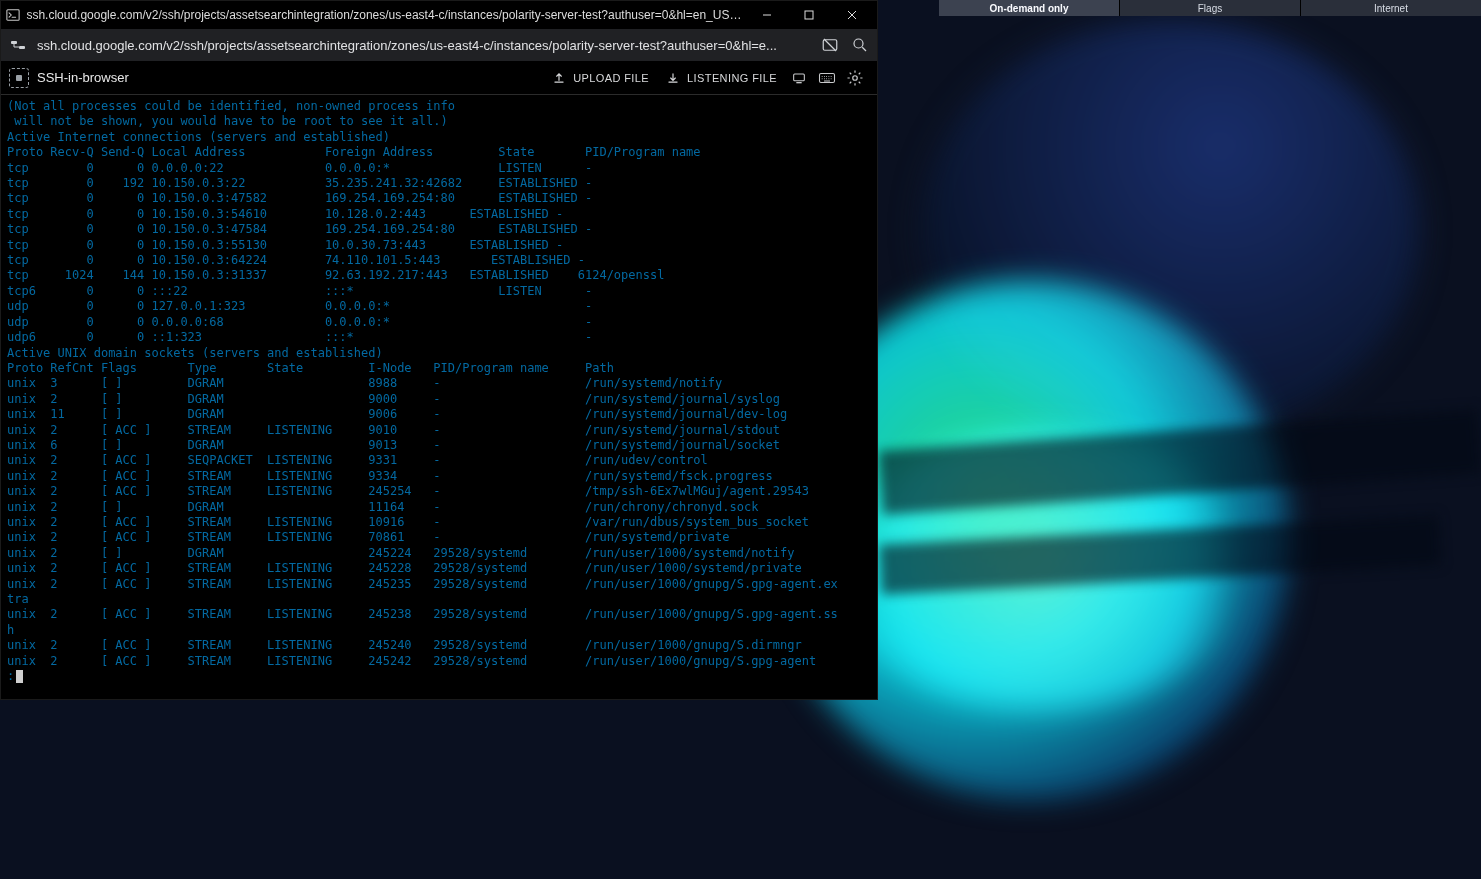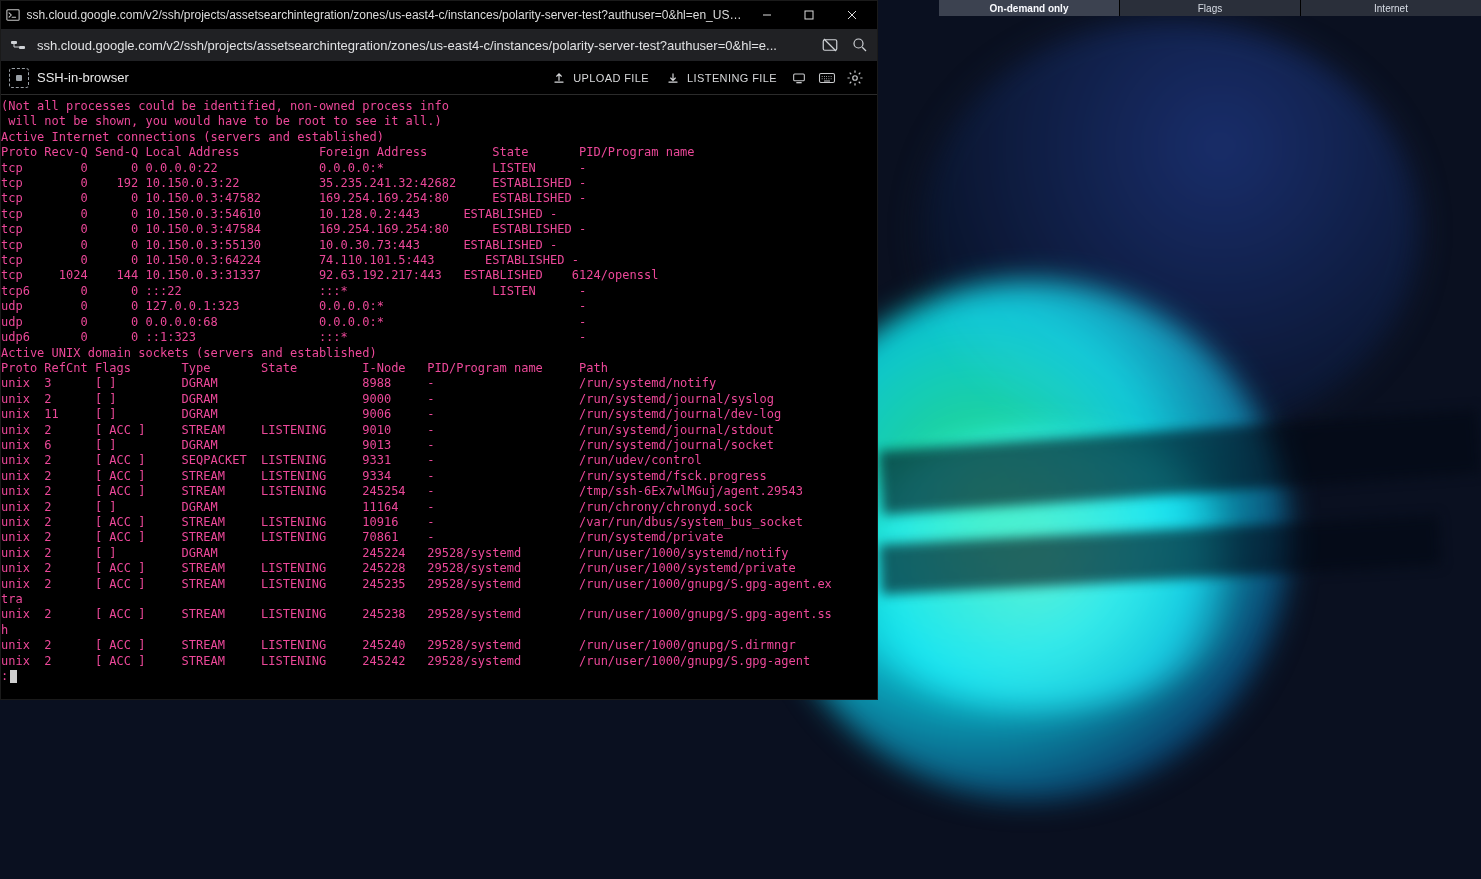"(Not all processes could be" .term { color: #ec4899 -> #0369a1; padding: 4px 6px 6px 0 -> 4px 6px 6px 6px }
